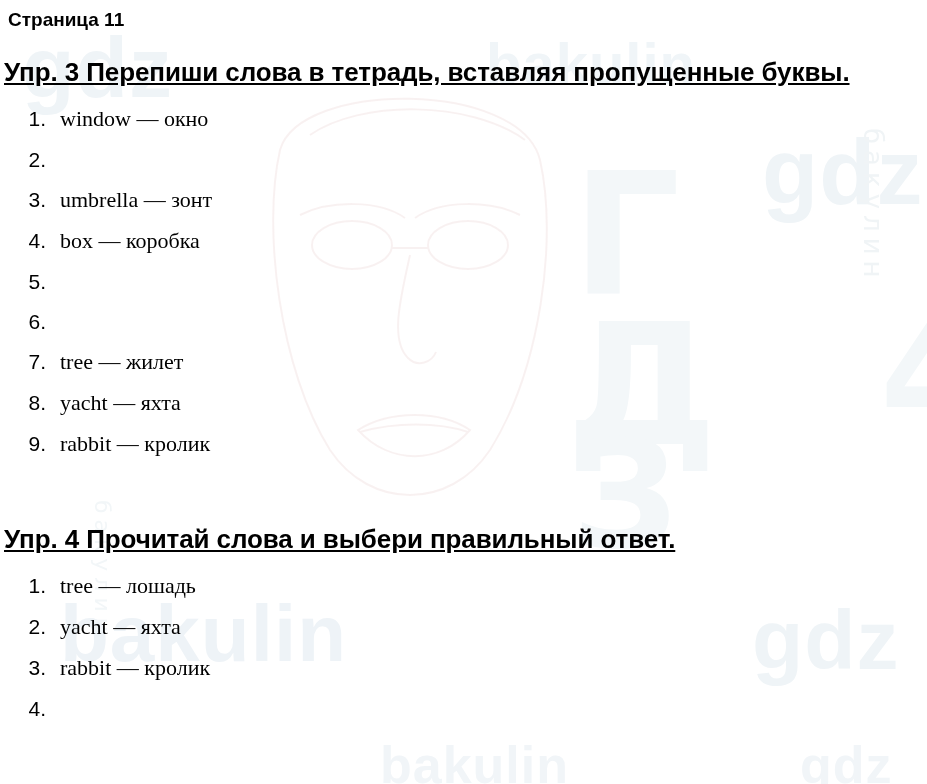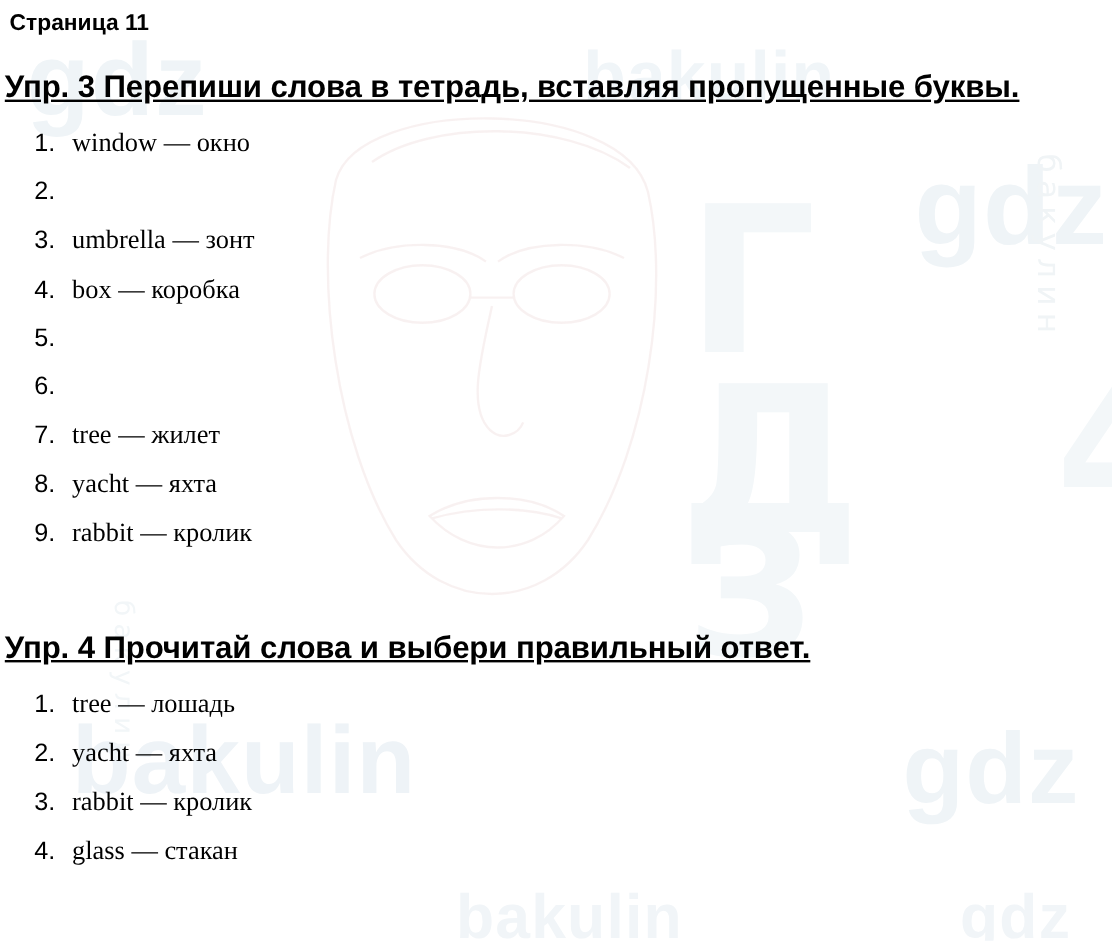"glass — стакан" span.txt { html: <span>glass — стакан</span> -> none }
